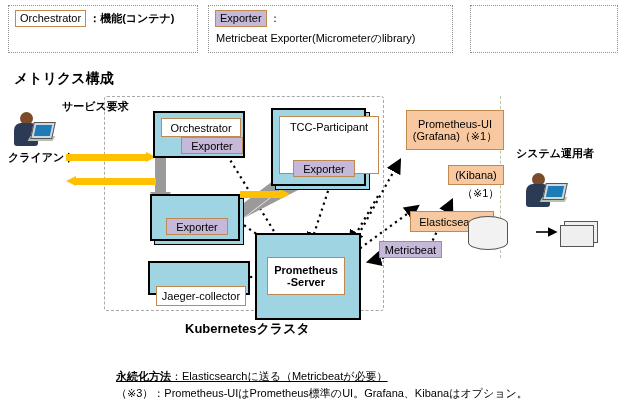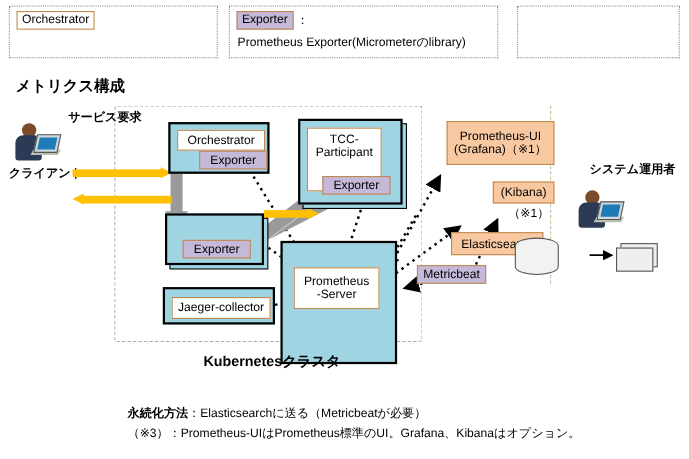"：機能(コンテナ)" span.legend-label { html: none -> <span>：機能(コンテナ)</span> }
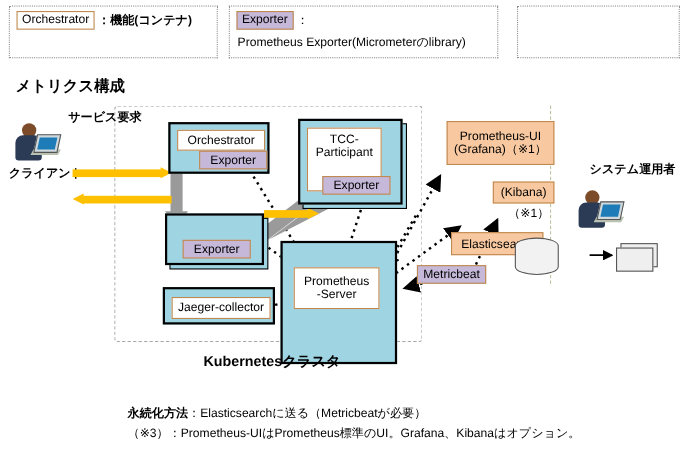"Prometheus Exporter(Micrometerのlibrary)" div.legend-label { text: Prometheus -> Metricbeat }
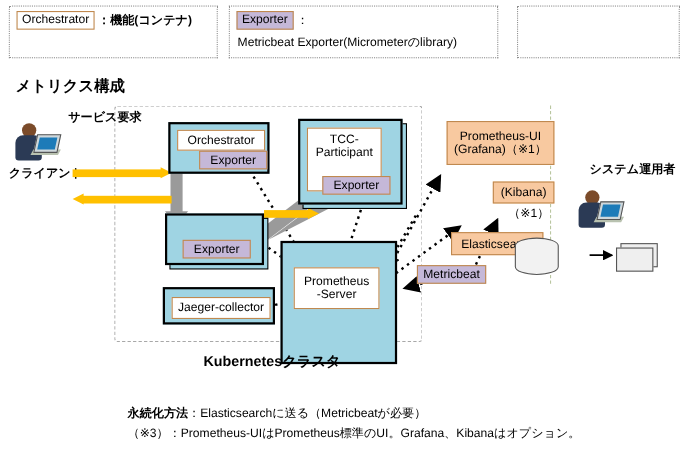"TCC-Participant" div.fnbox { width: 68px -> 100px }
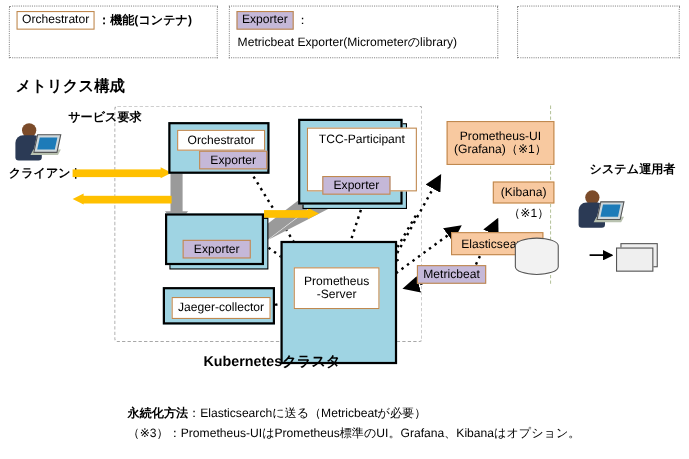"システム運用者" div.abs { left: 536px -> 516px }
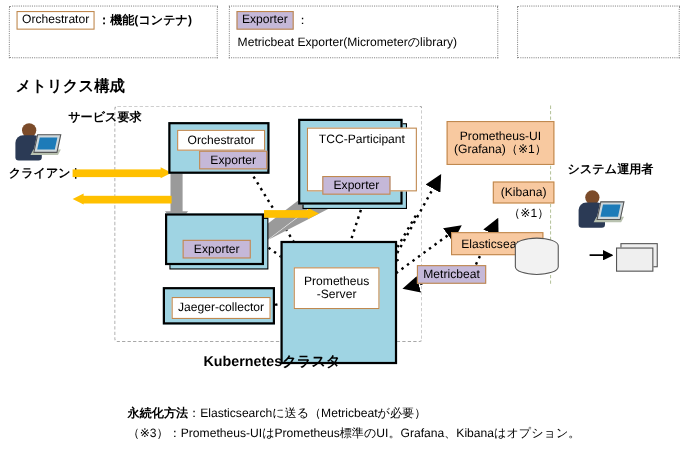"Prometheus" div.abs { font-weight: none -> bold; height: 112px -> 87px; top: 219px -> 233px }
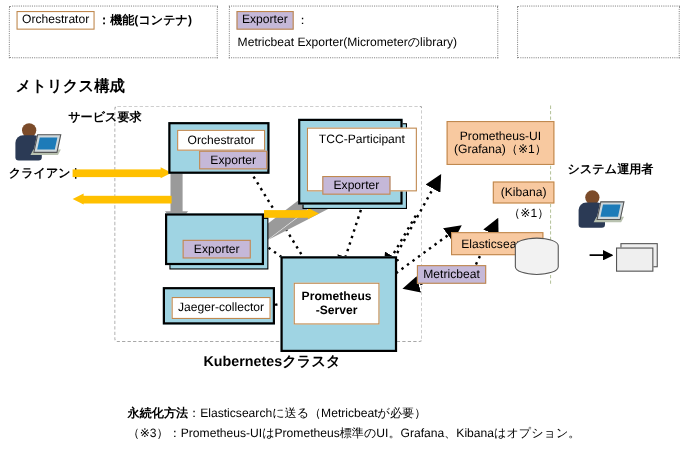"Jaeger-collector" div.fnbox { top: 7px -> 23px }
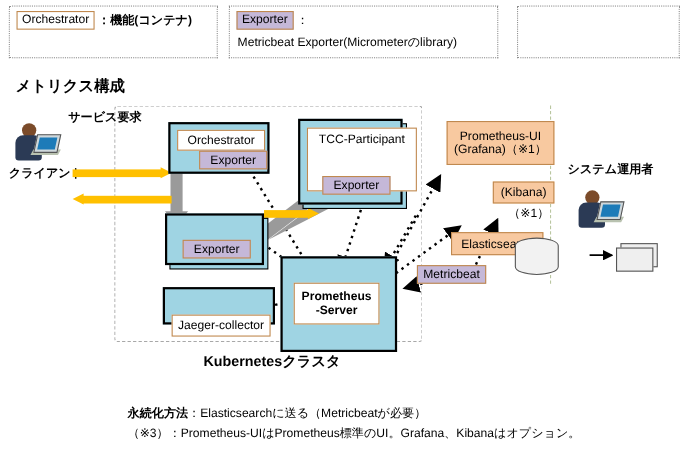"永続化方法：Elasticsearchに送る（Metricbeatが必要）" div.abs { text-decoration: none -> underline }
